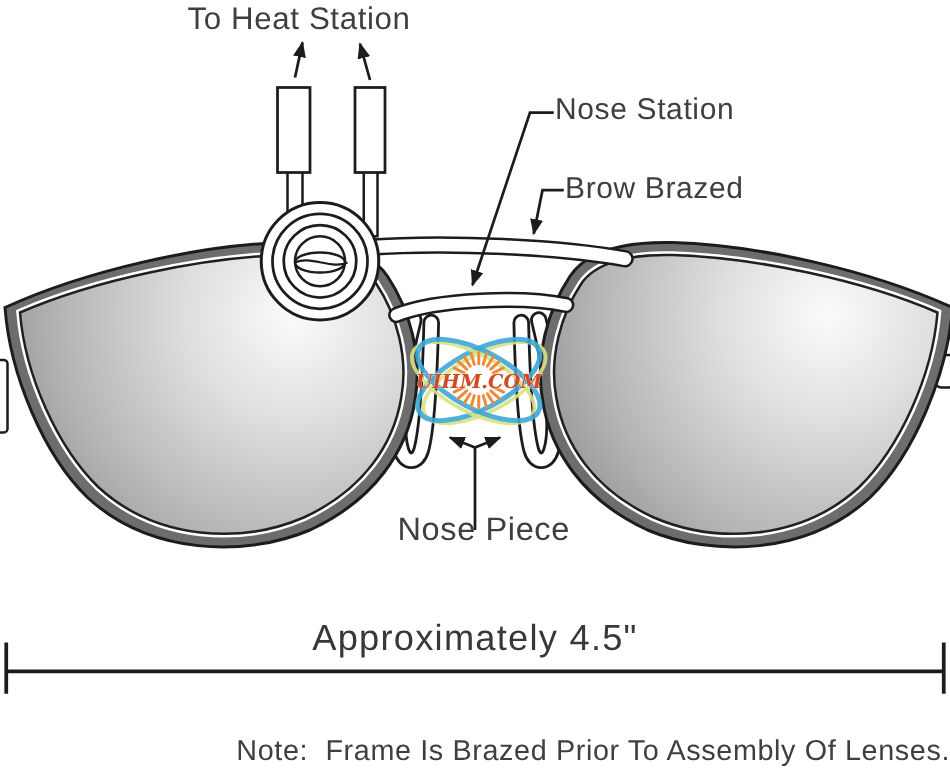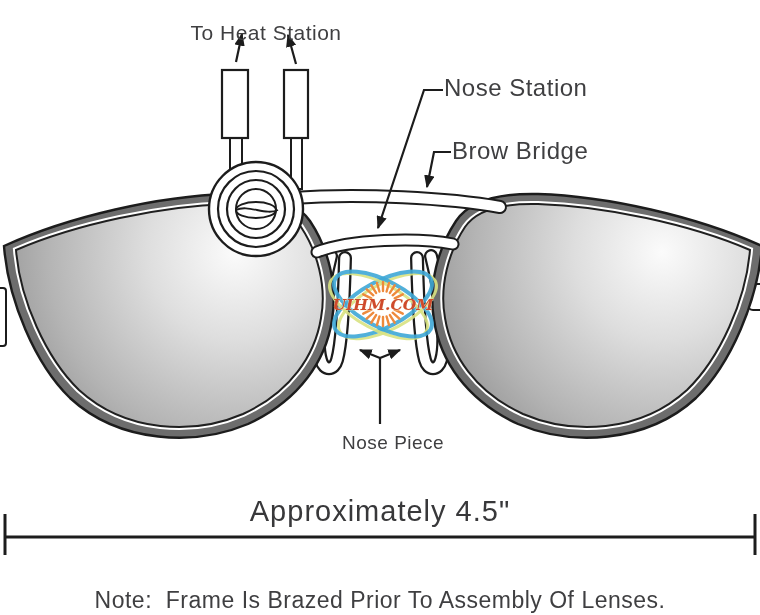"To Heat Station" #lbl-heat { font-size: 21px -> 25px; margin-top: 20px -> none; text-align: center -> none }
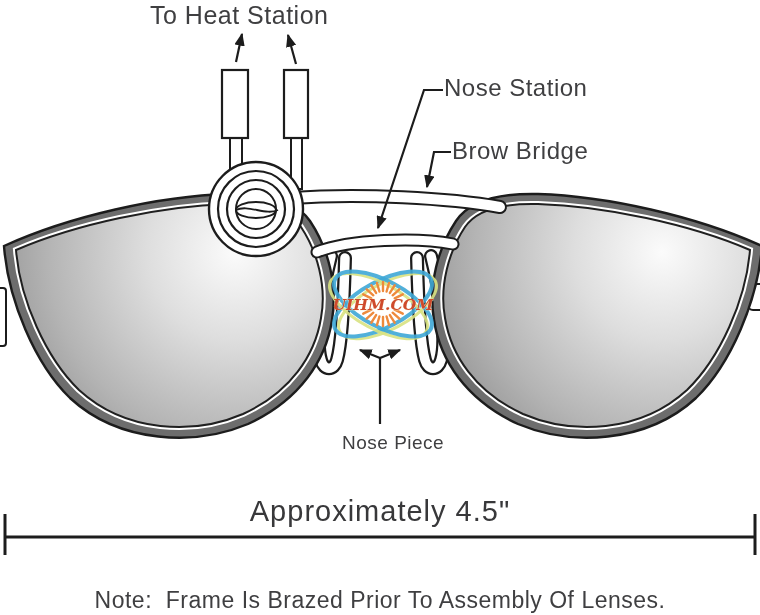"Brow Bridge" div.lbl { text: Bridge -> Brazed }
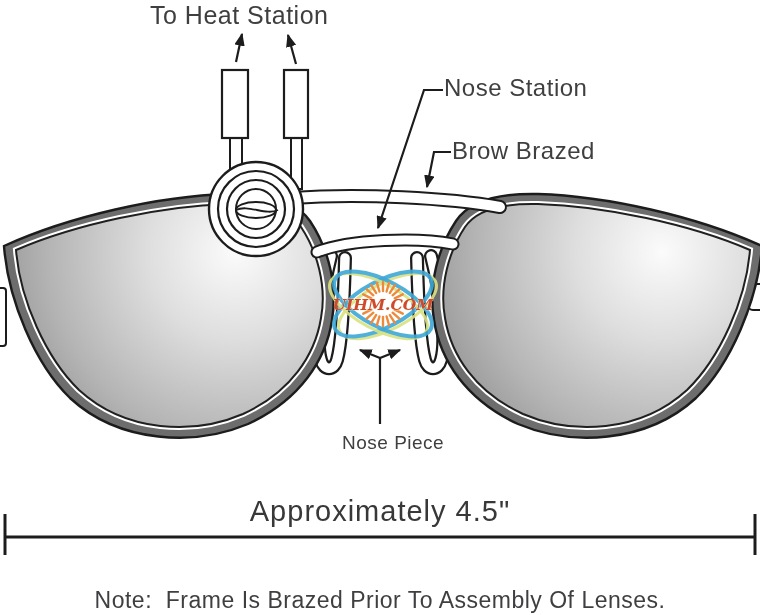"Nose Piece" #lbl-nosep { font-size: 19px -> 26px; margin-left: 24px -> none; top: 432px -> 408px }
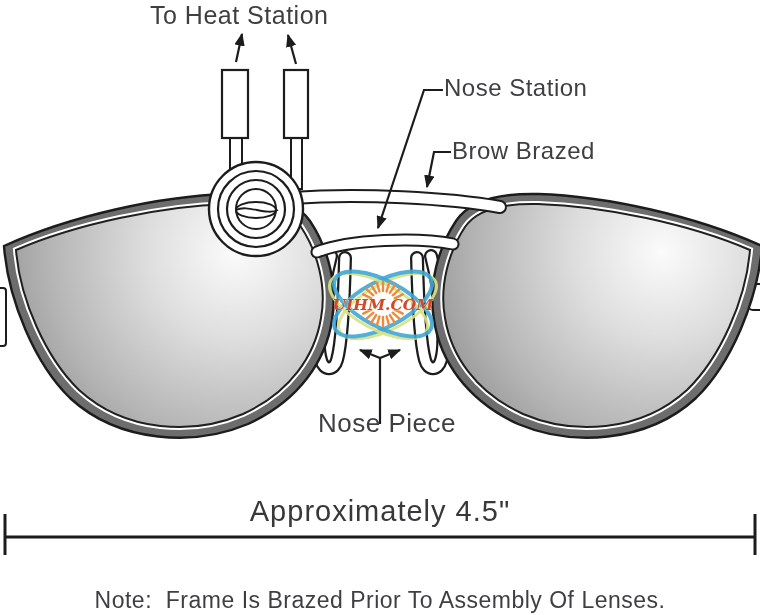"Note: Frame Is Brazed Prior" #lbl-note { text-align: center -> right }
